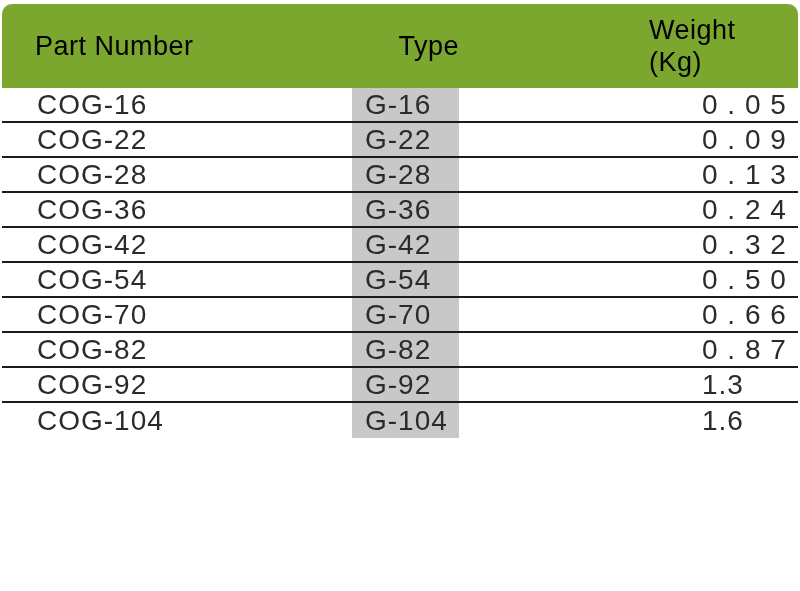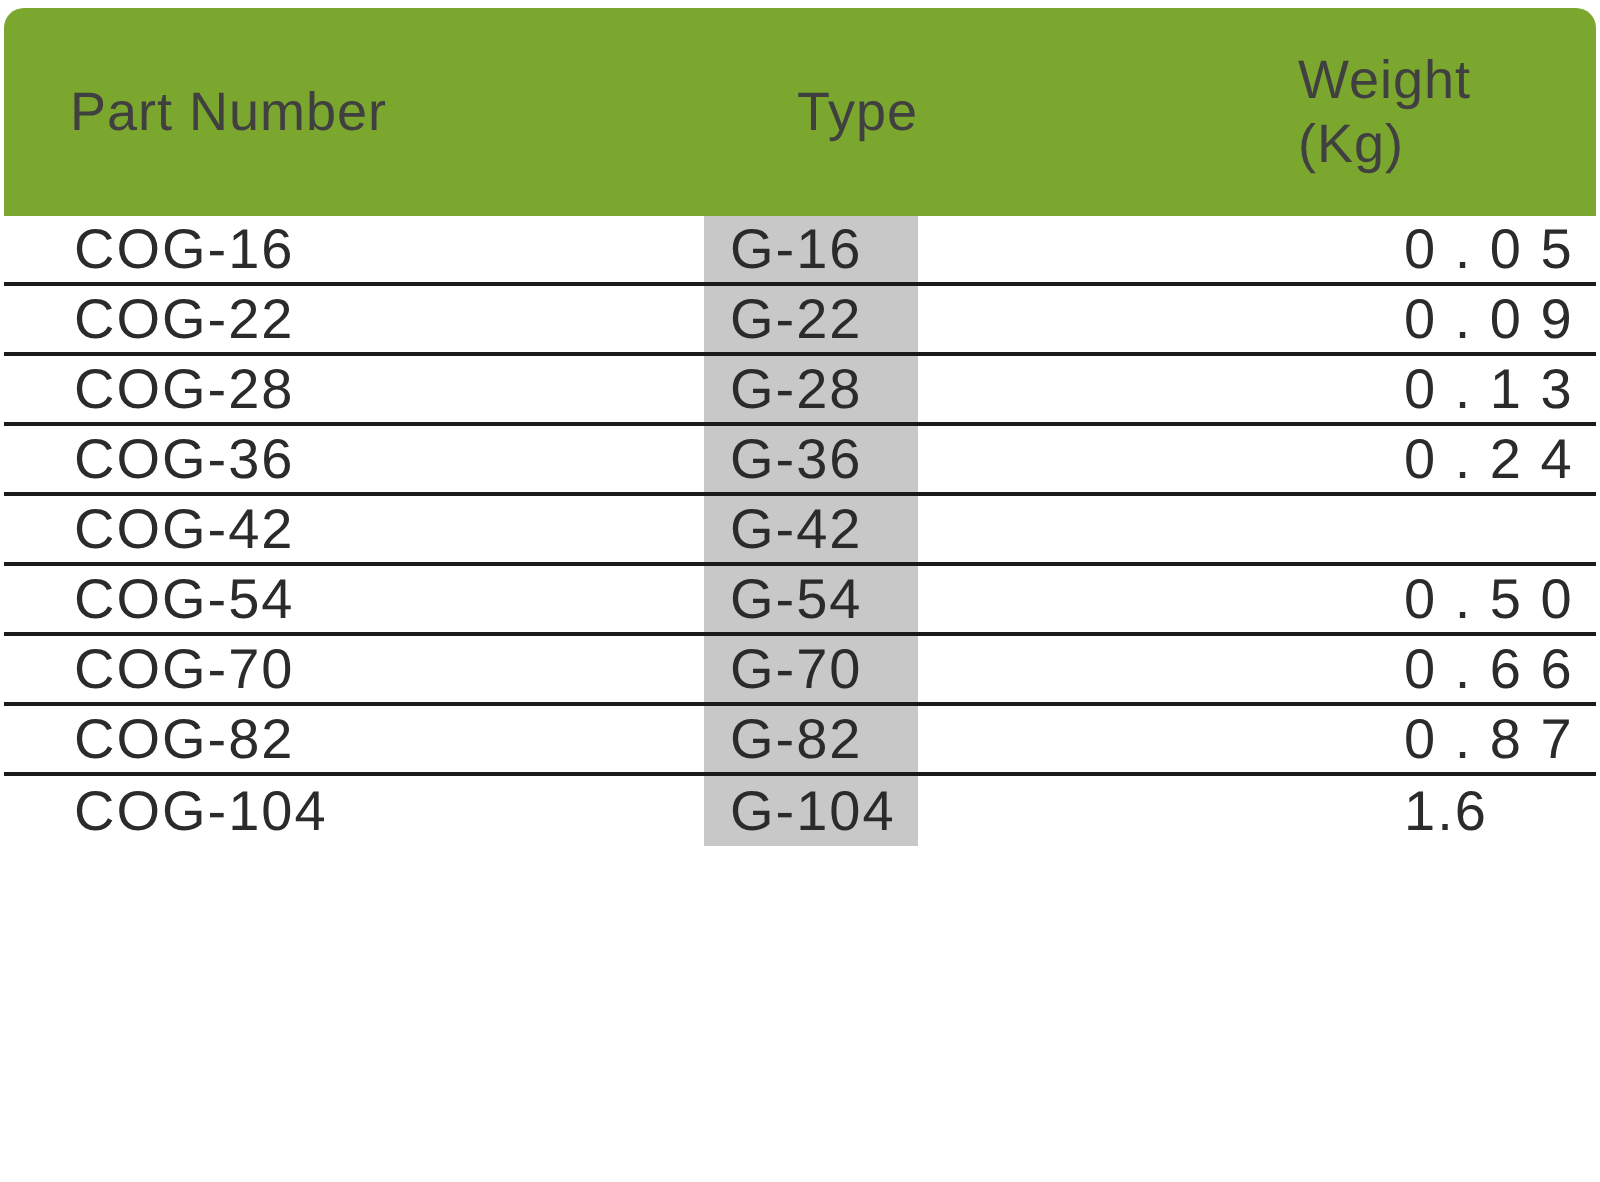"Part Number" .tbl-header { color: #404040 -> #000000; height: 104px -> 84px }
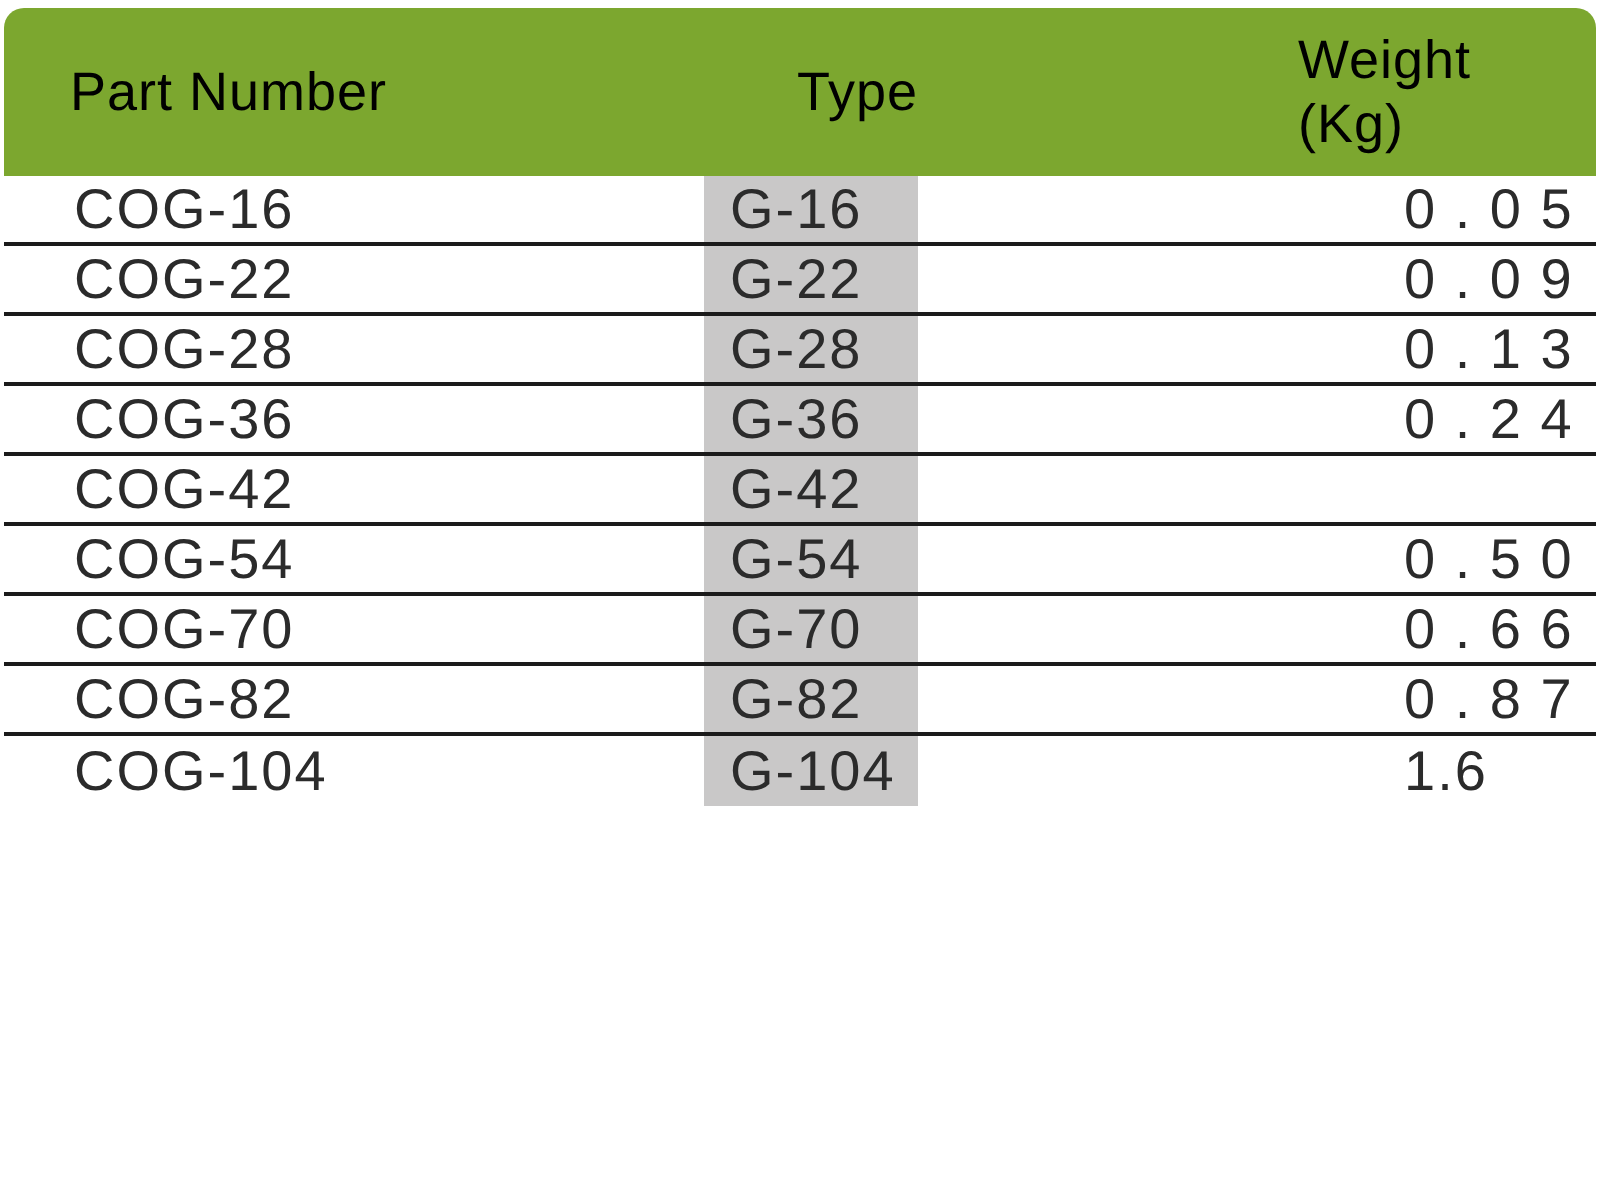"0 . 3 2" div.cell { html: none -> <div>0 . 3 2</div> }
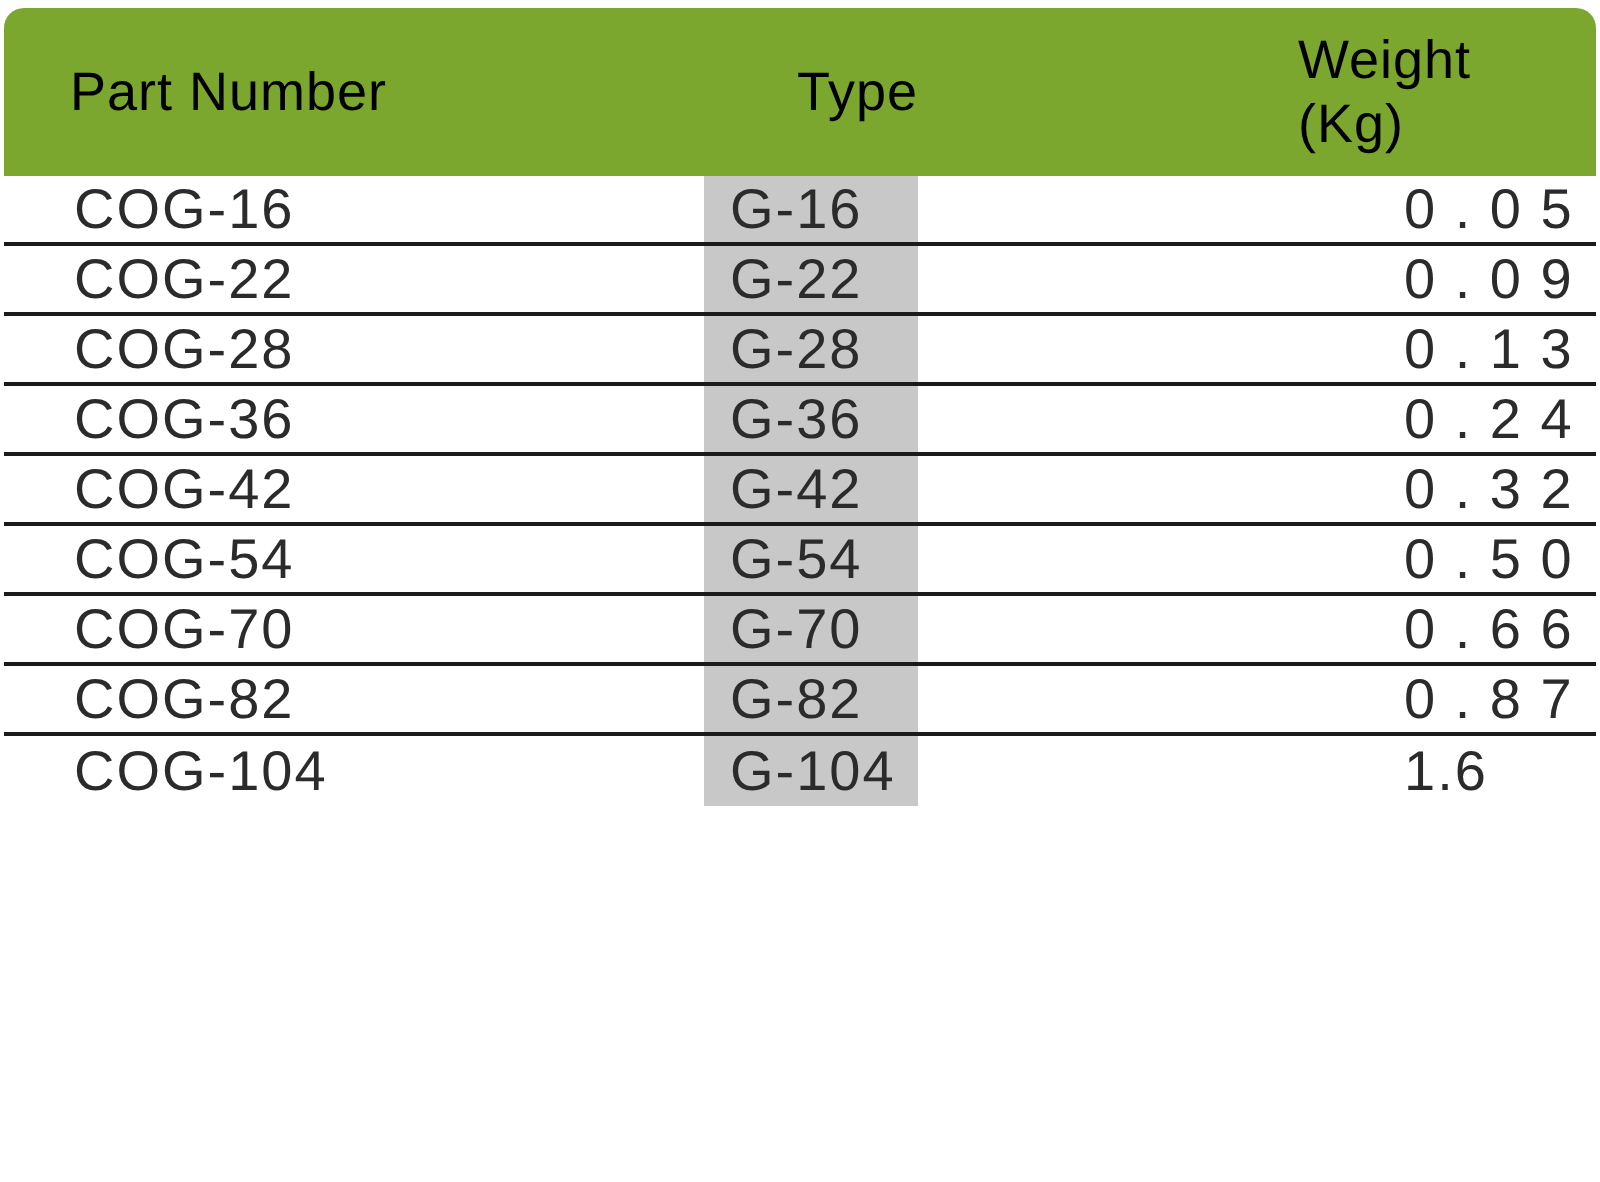"COG-92" div.row { html: none -> <div> <div>COG-92</div> <div>G-92</div> <div>1.3</div> </div> }
